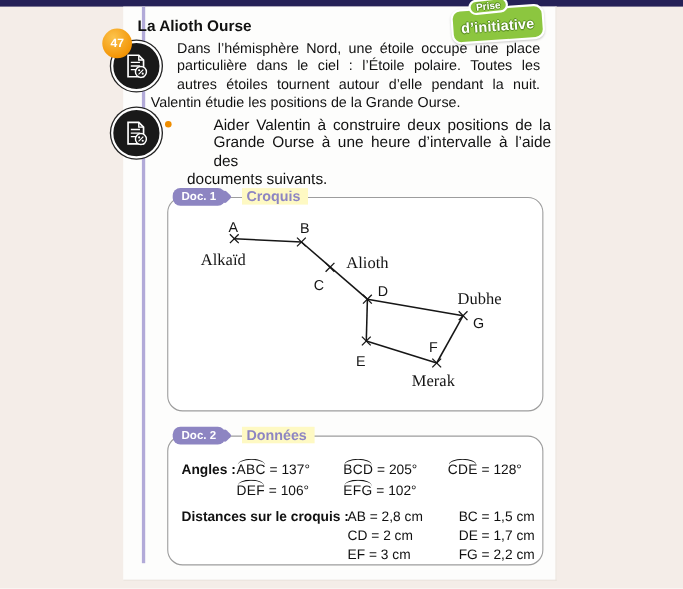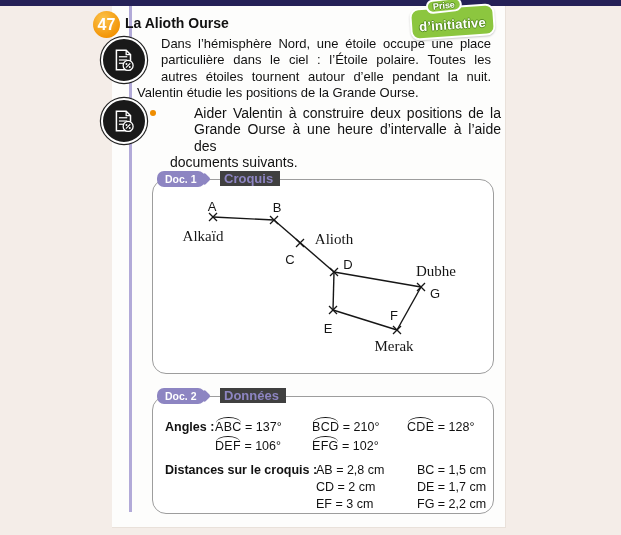"47" .exo-num { font-size: 16px -> 11px; top: 11px -> 26px }
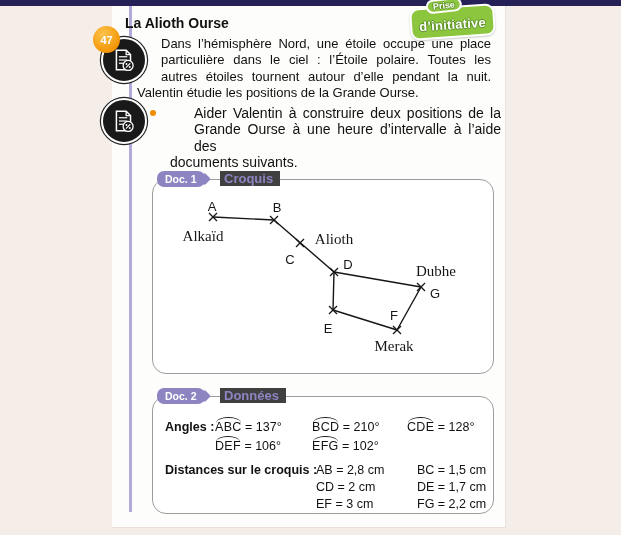"Croquis" .doc-title { background: #404040 -> #fef9c3 }
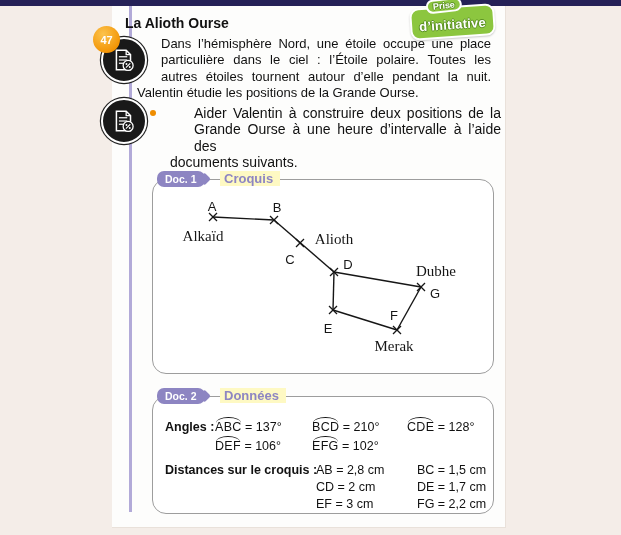"= 210°" span { text: 210 -> 205 }
